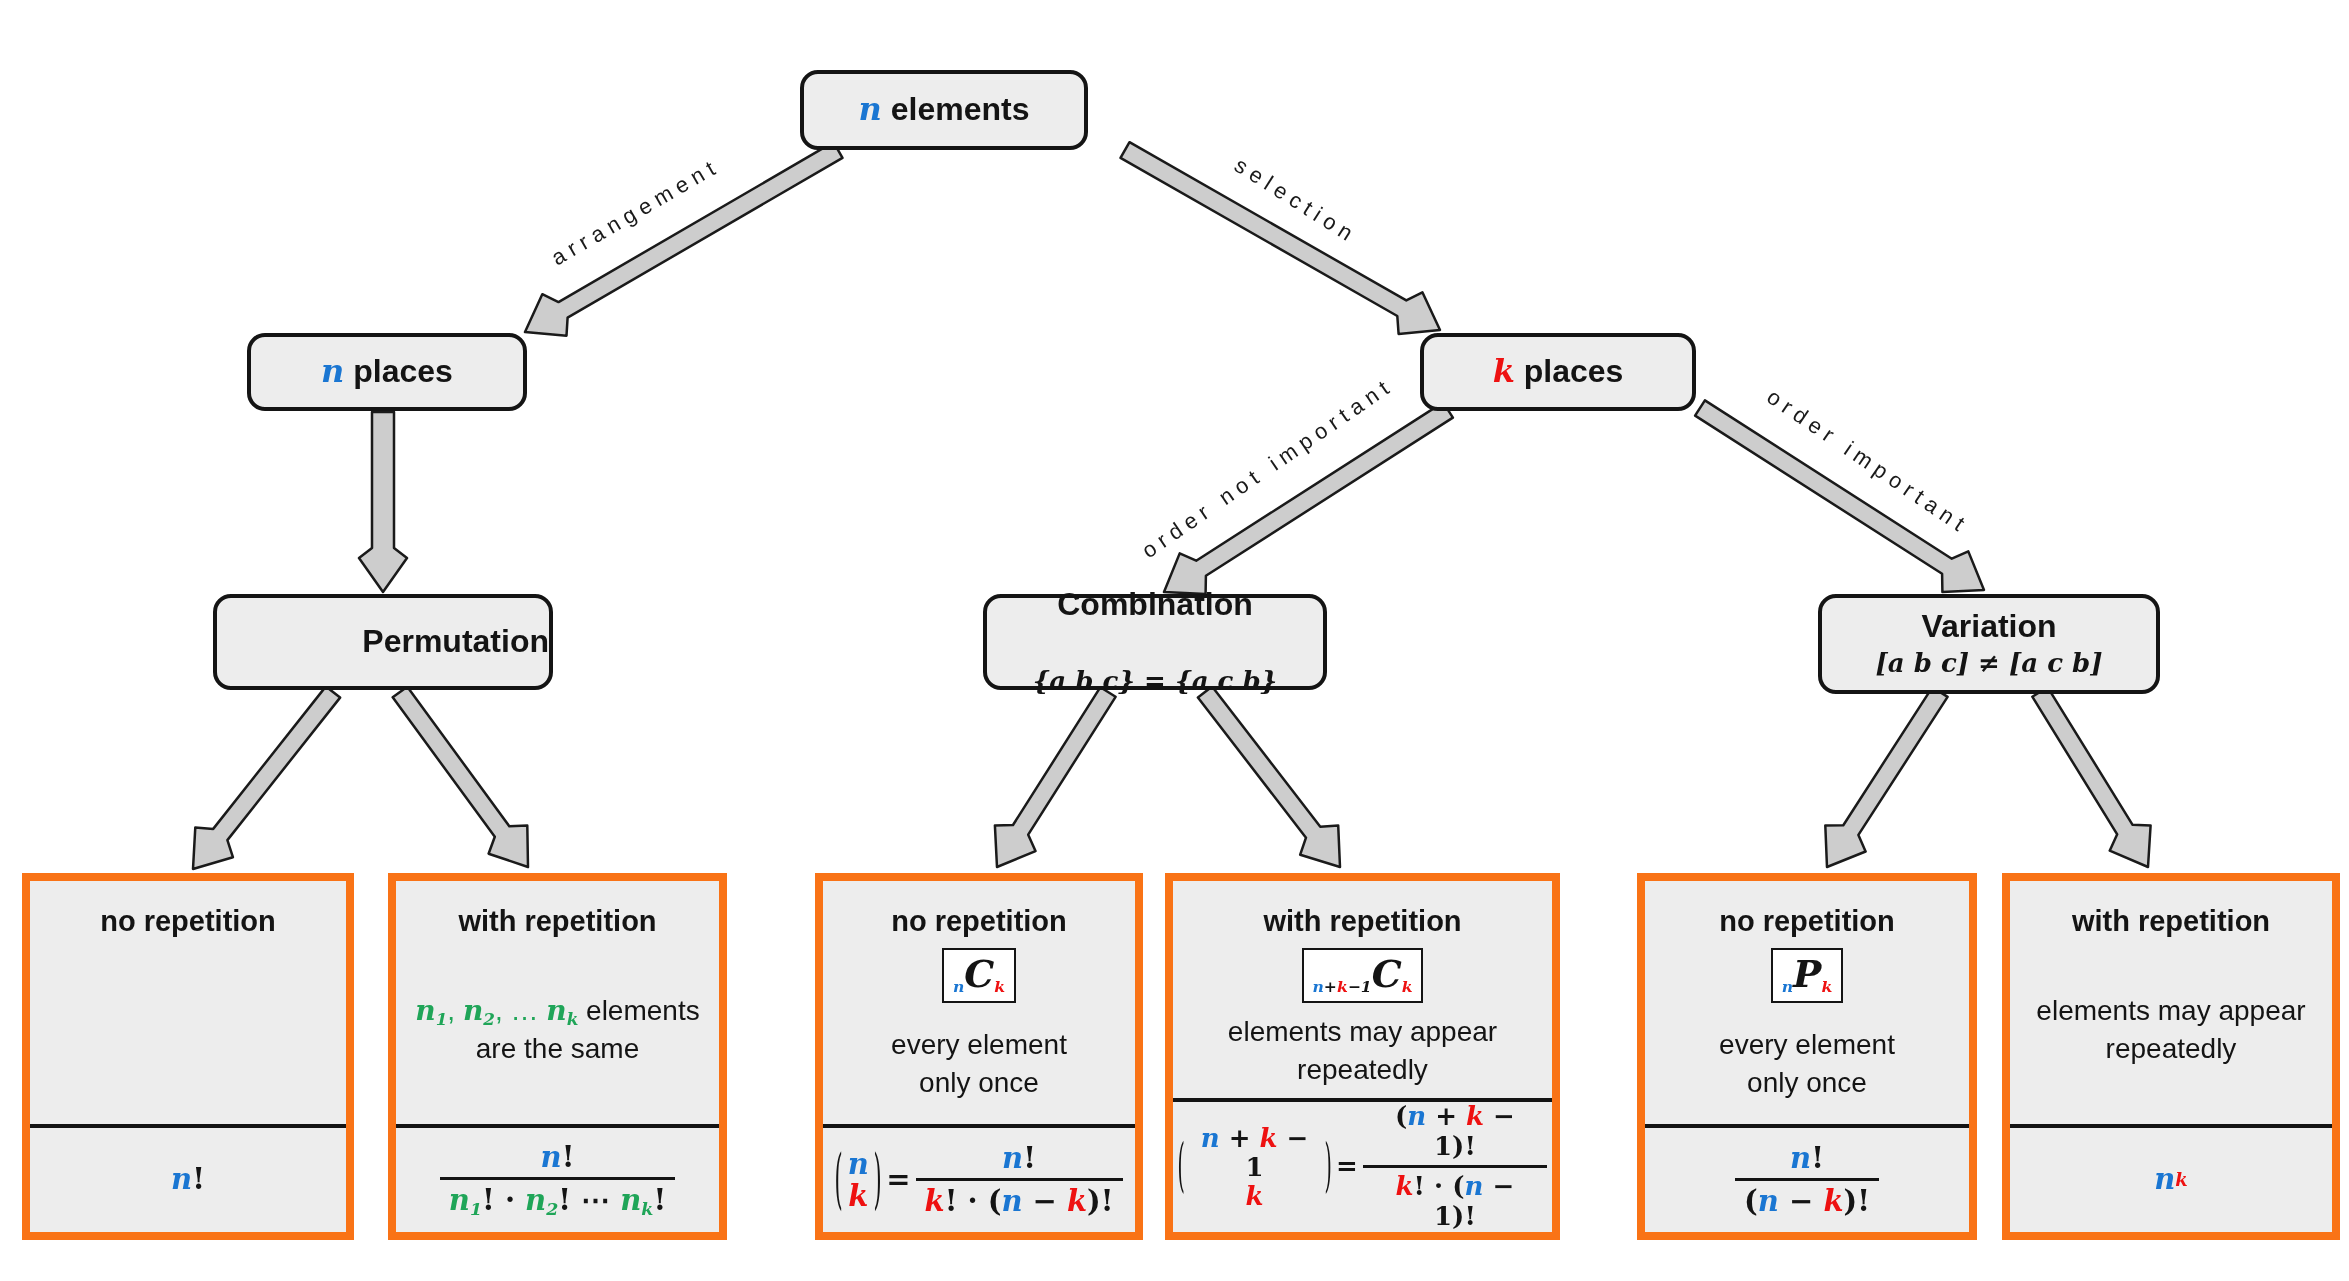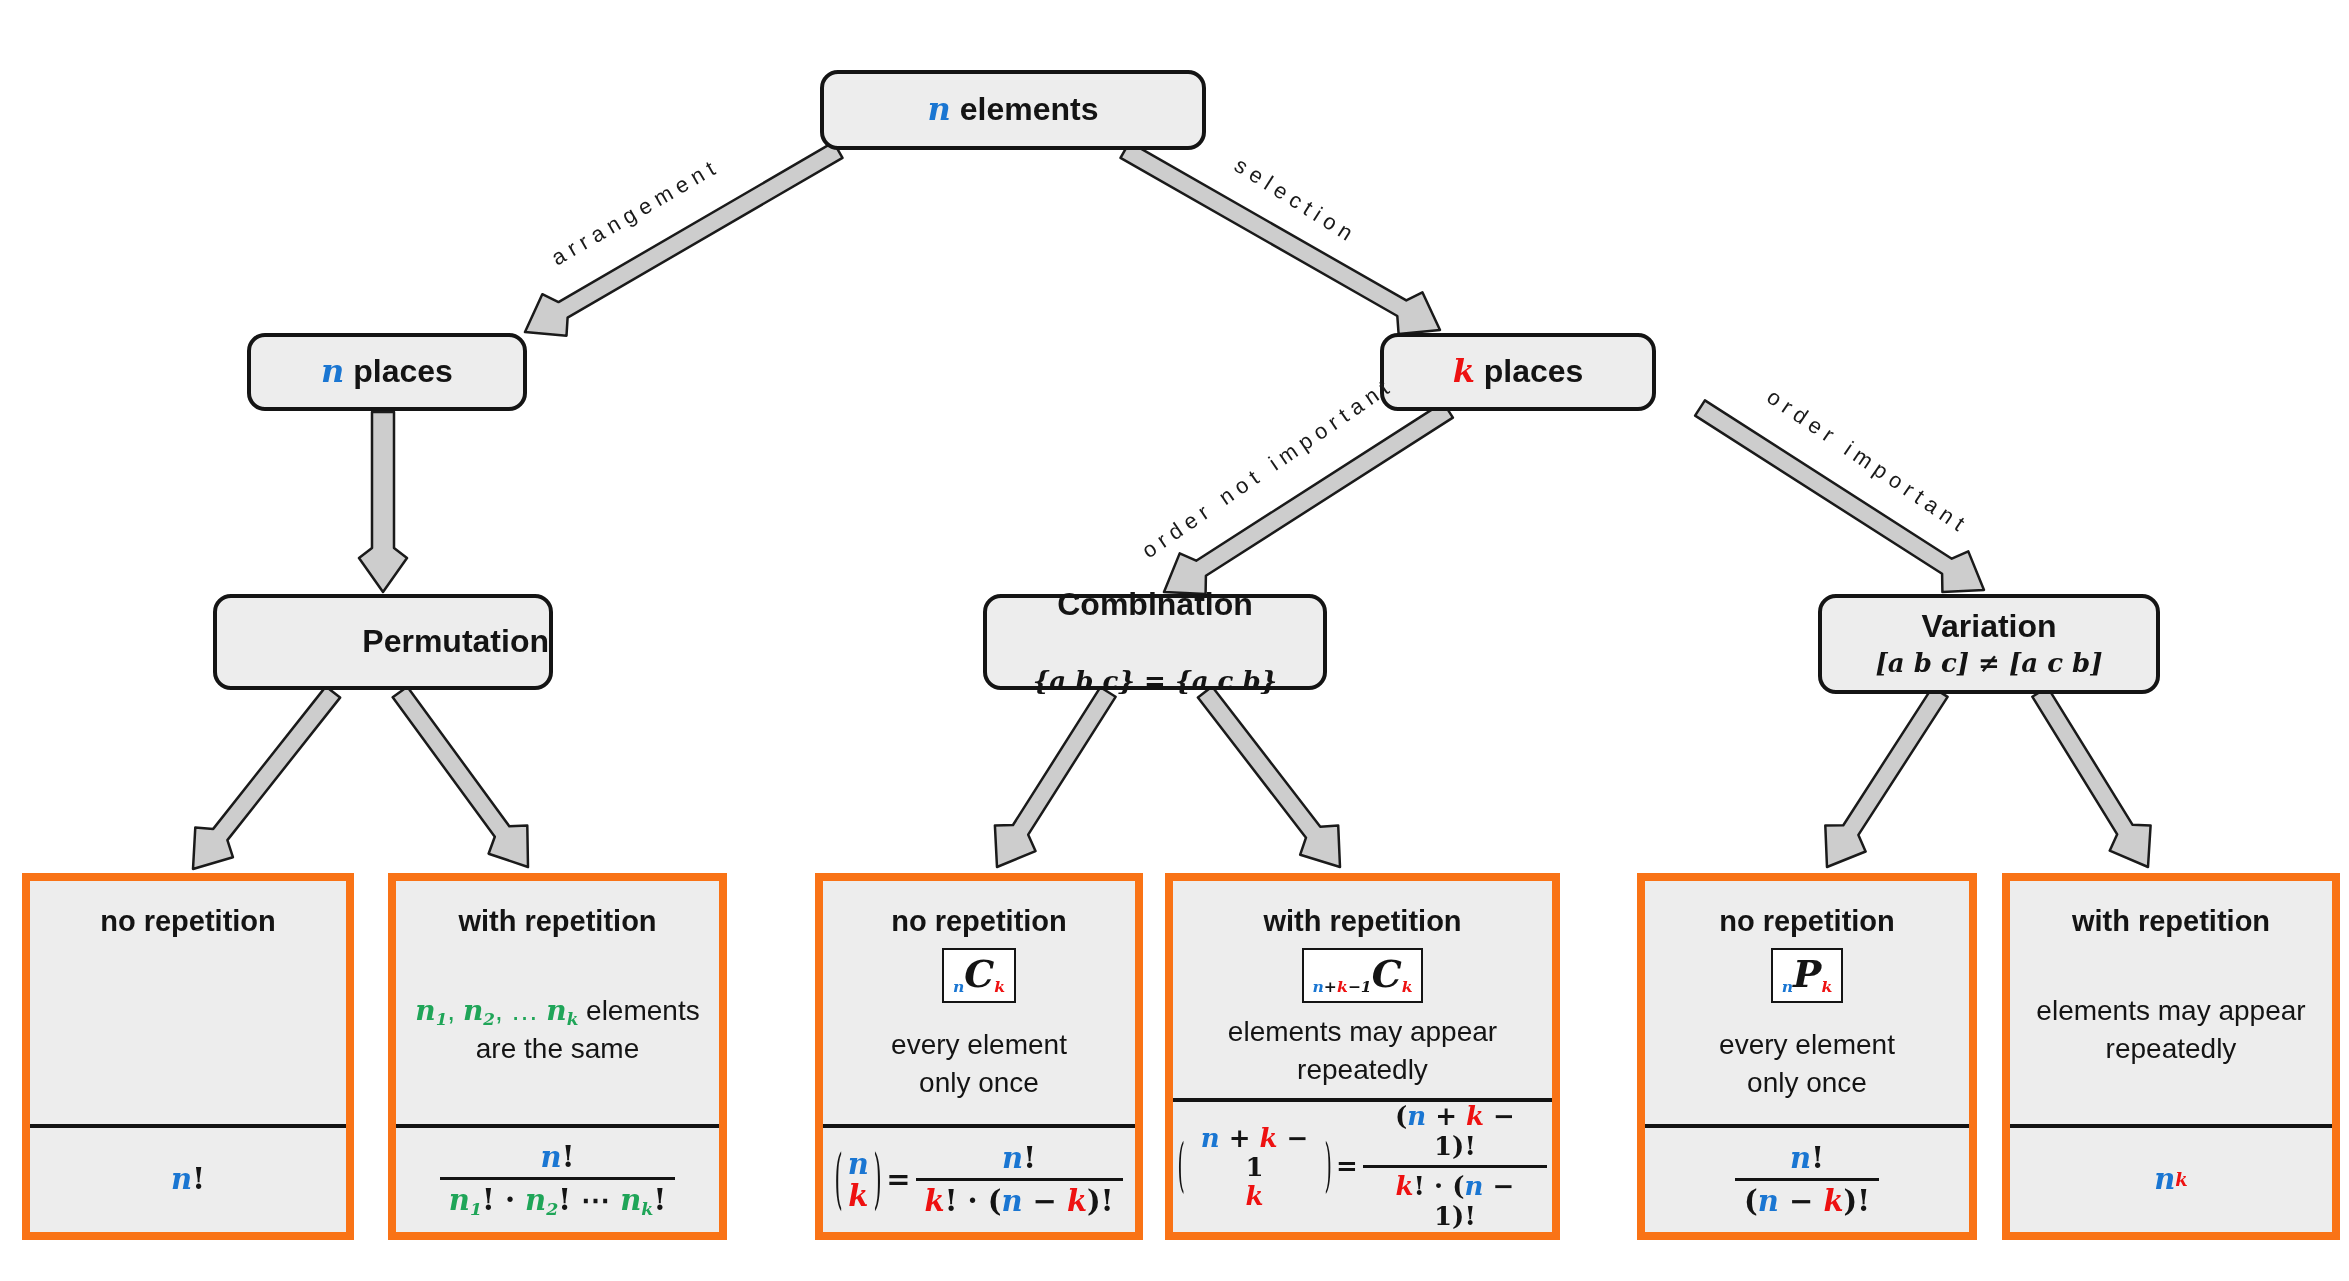"n elements" div.node { left: 820px -> 800px; width: 386px -> 288px }
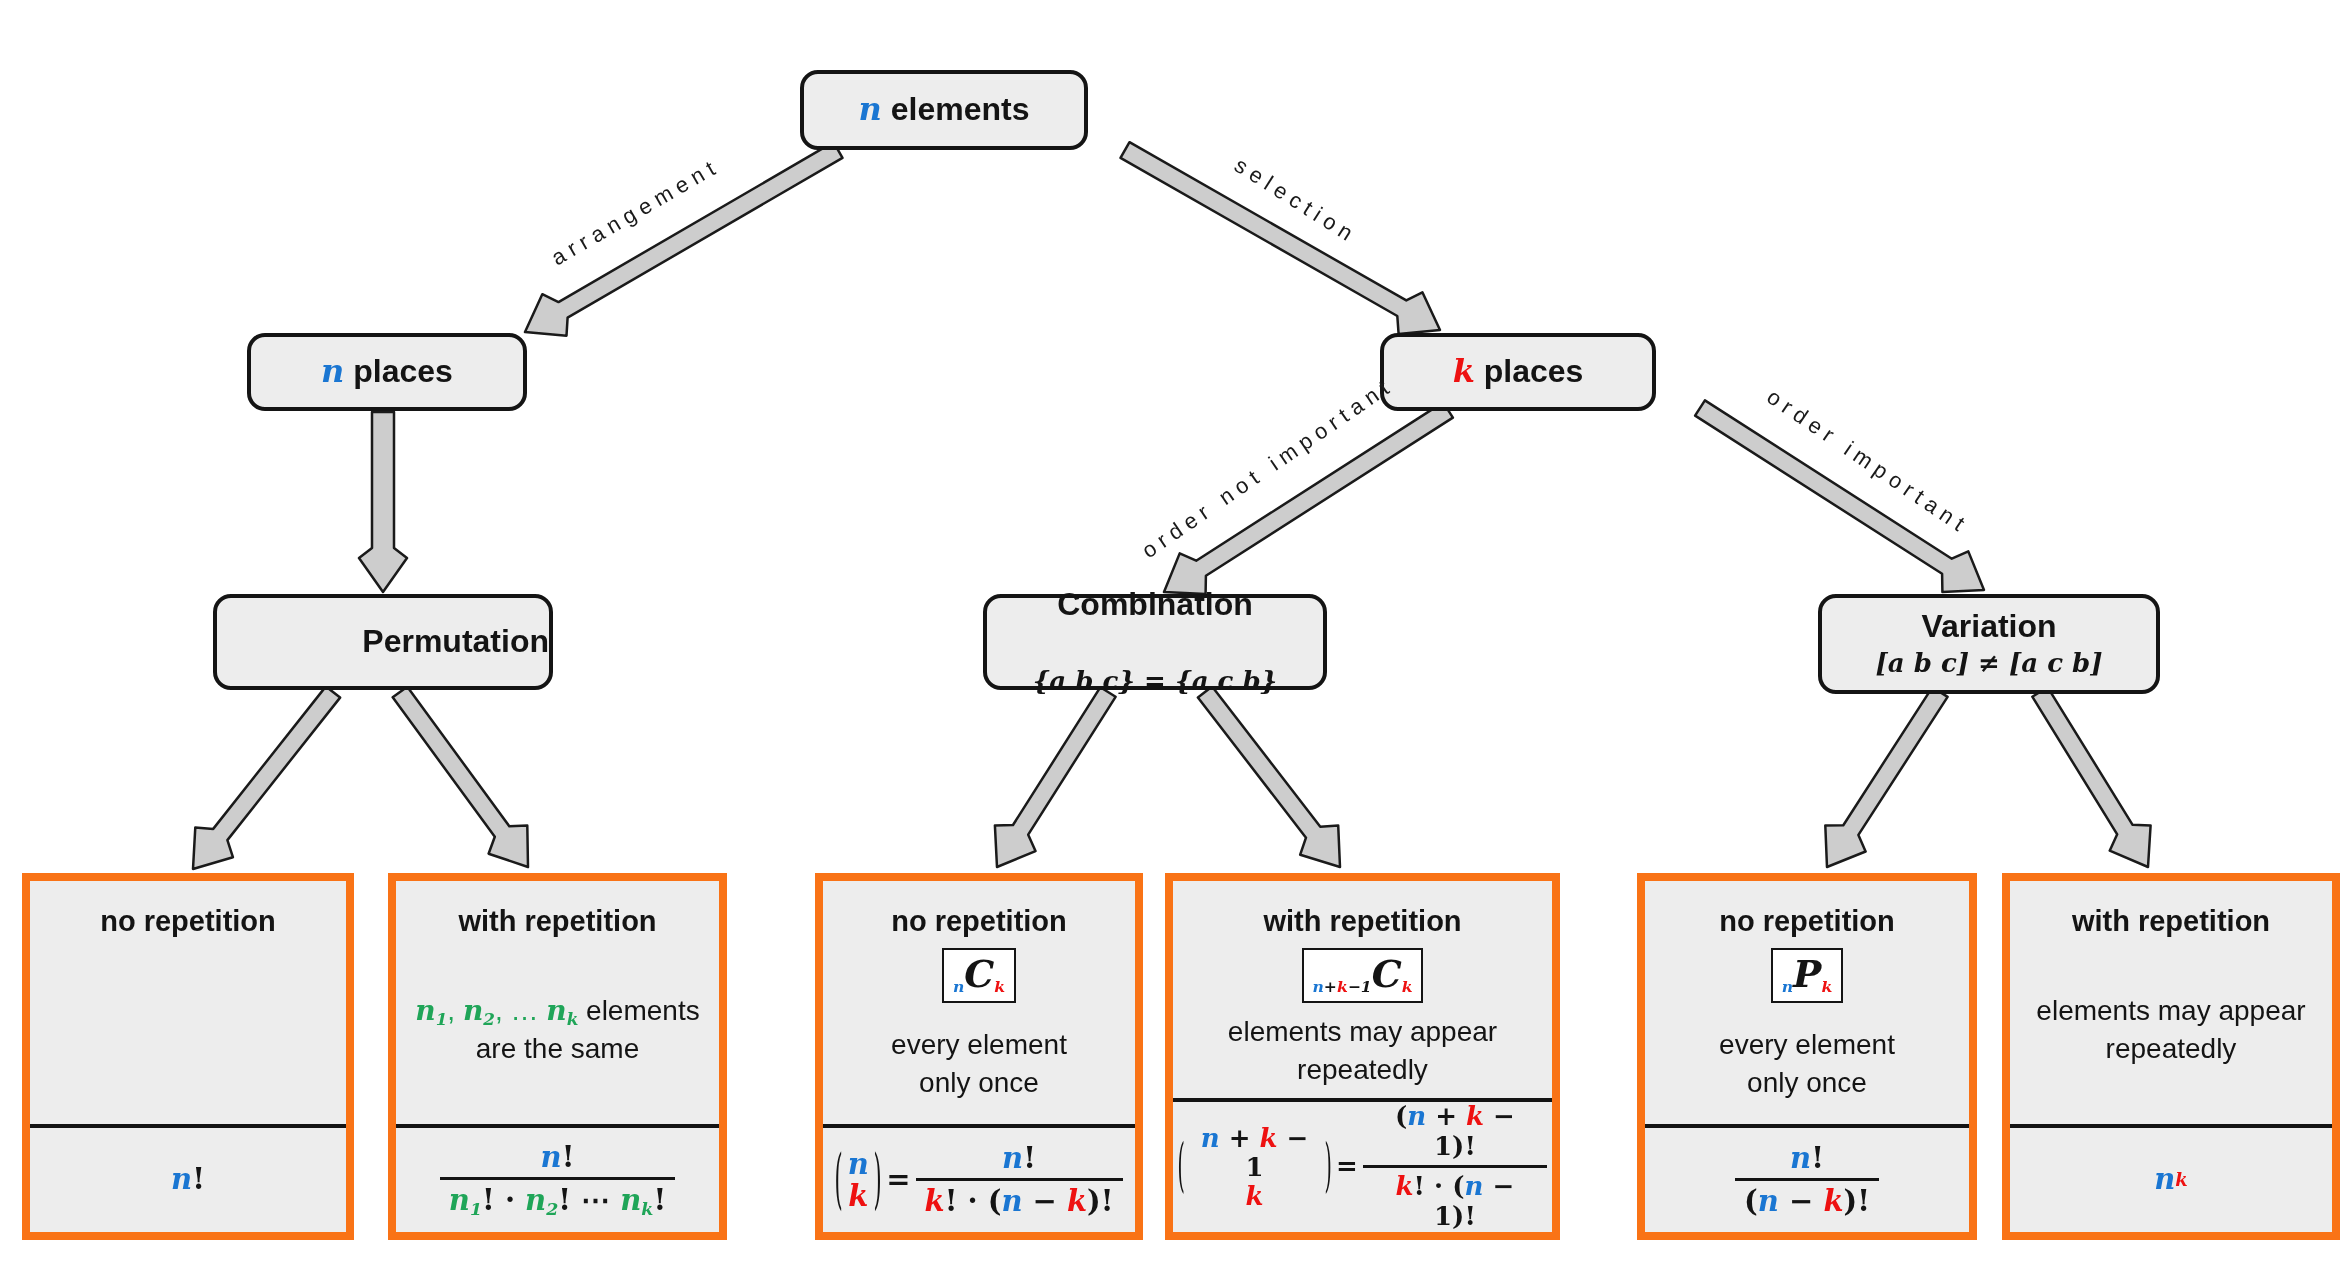"k places" div.node { left: 1380px -> 1420px }
